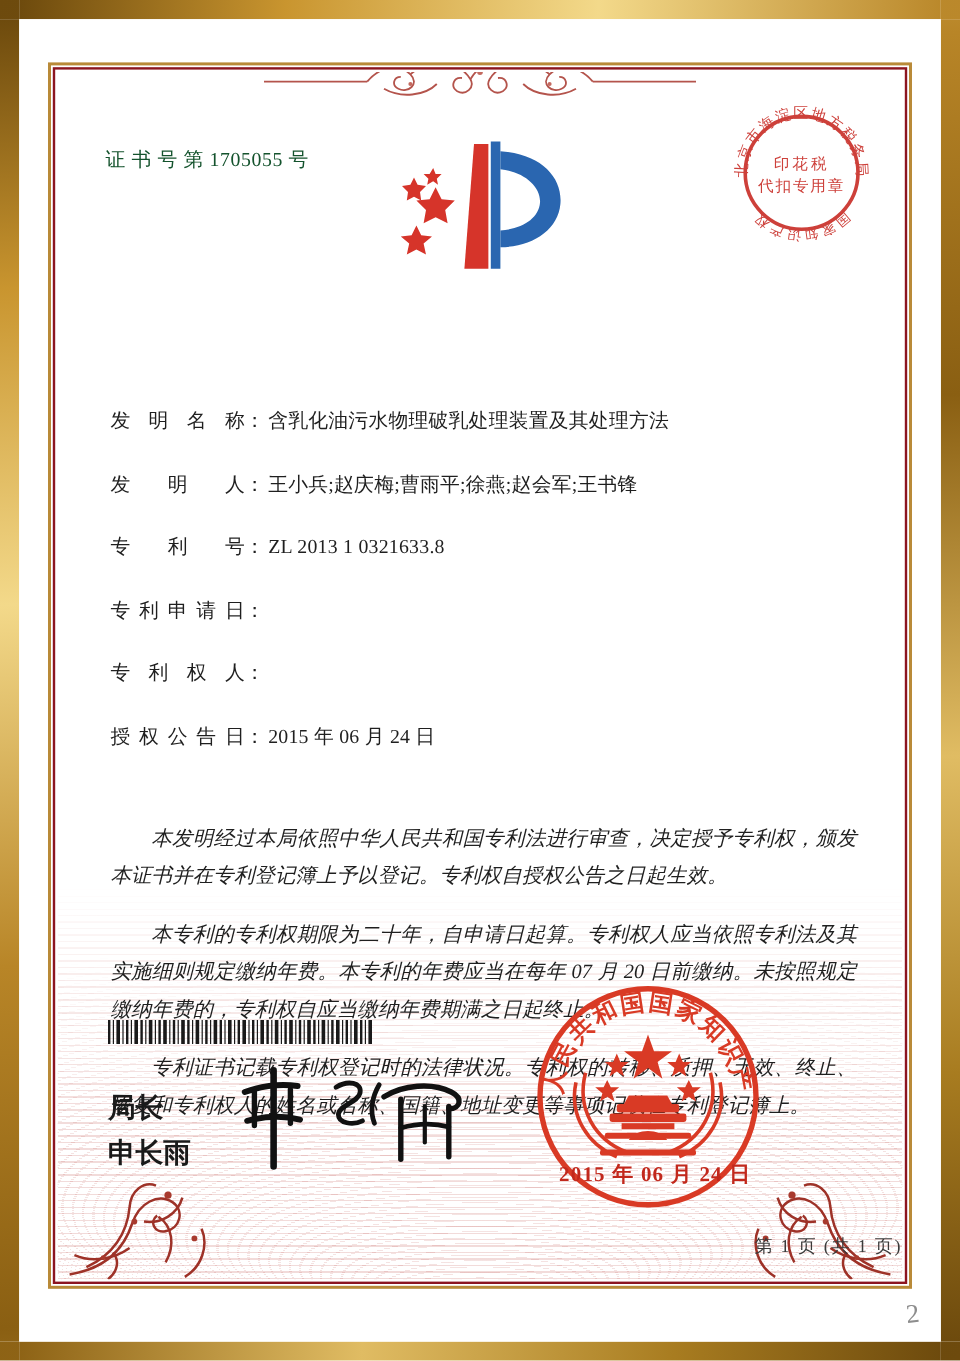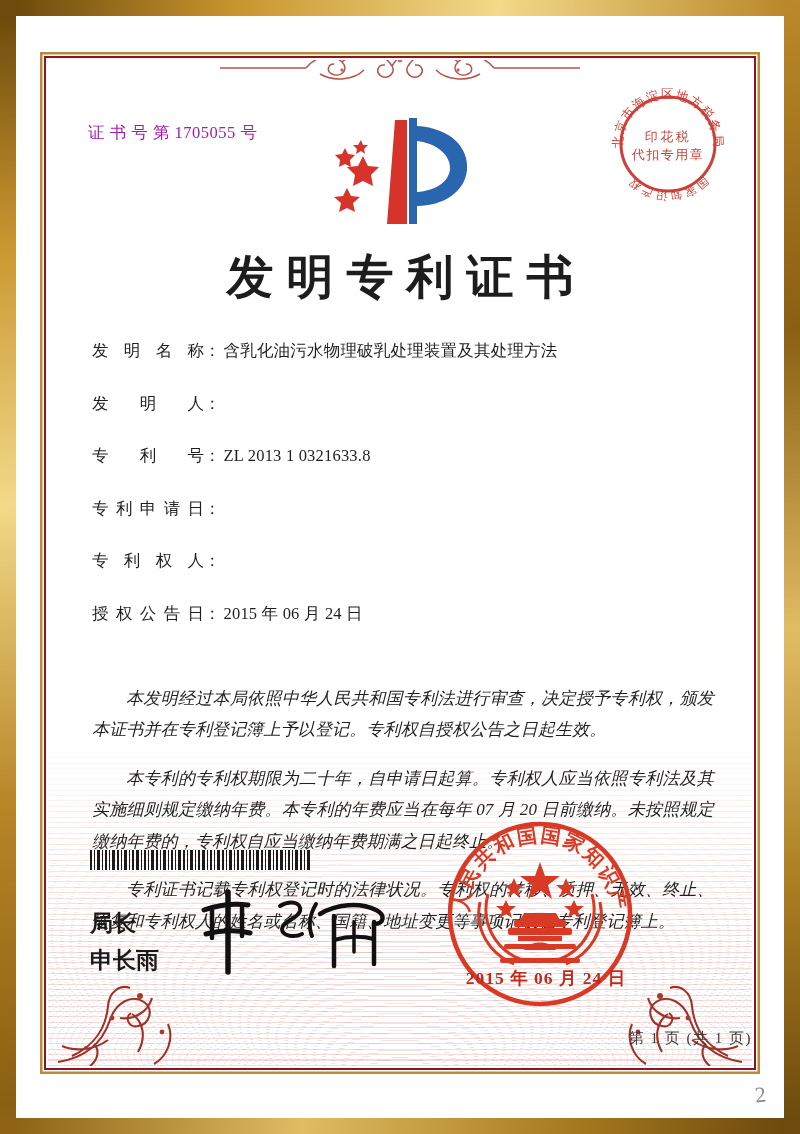"证 书 号 第 1705055" .cert-no { color: #a21caf -> #14532d }
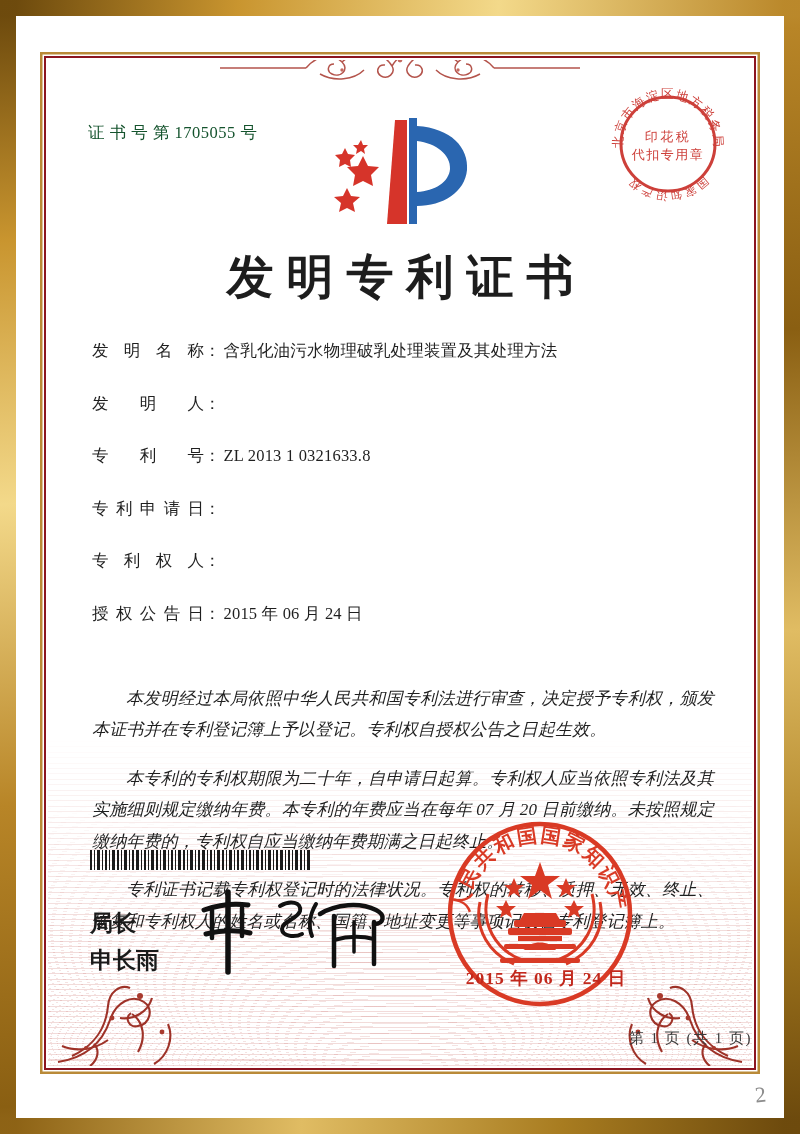"发明专利证书" div.title { html: <div>发明专利证书</div> -> none }
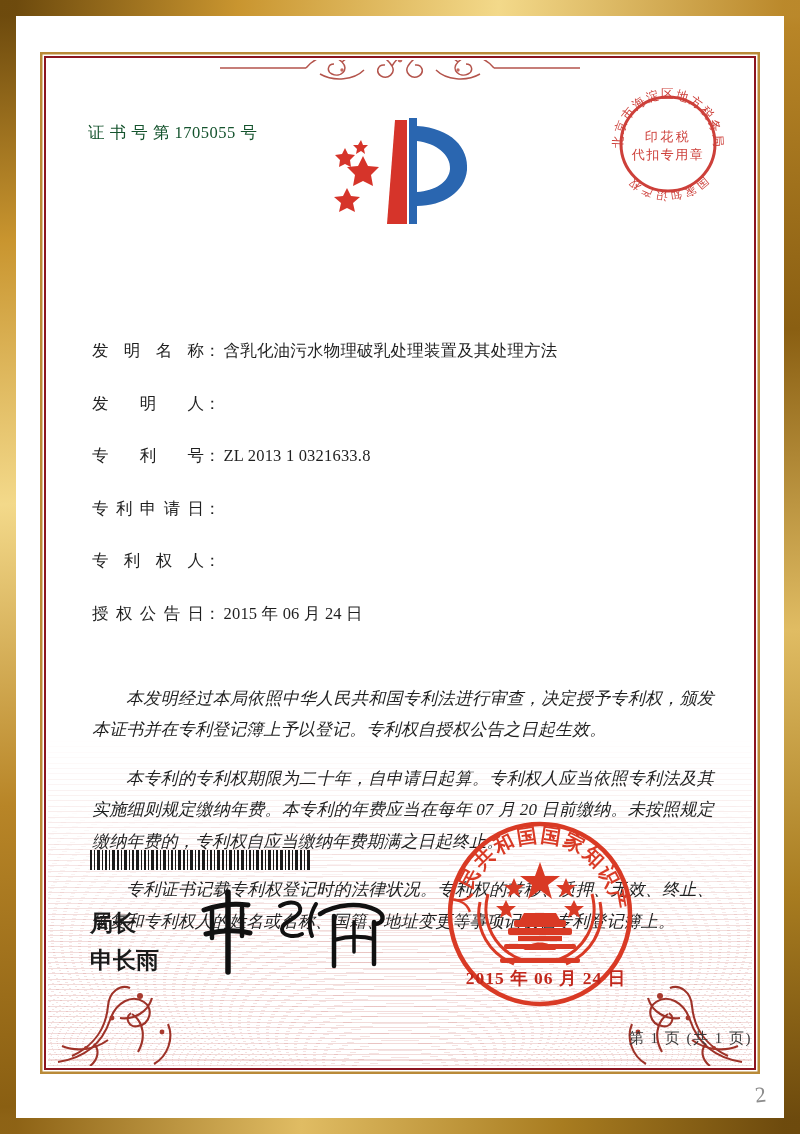"王小兵;赵庆梅;曹雨平;徐燕;赵会军;王书锋" div.fvalue { html: none -> <div>王小兵;赵庆梅;曹雨平;徐燕;赵会军;王书锋</div> }
